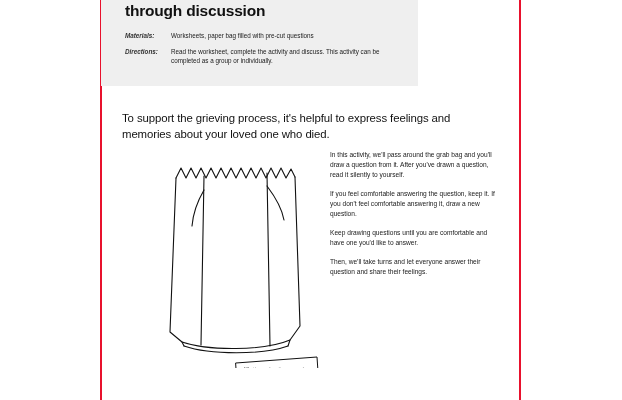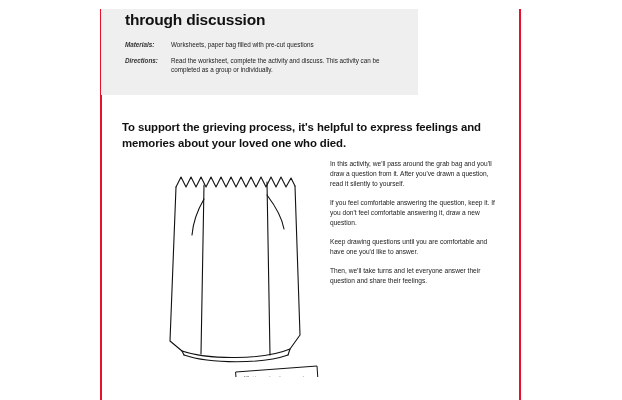"through discussion" .page { margin-top: 9px -> none }
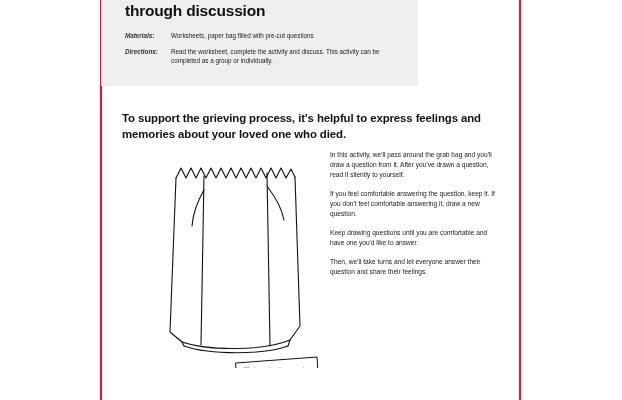"To support the grieving process," .headline { font-weight: bold -> normal }
